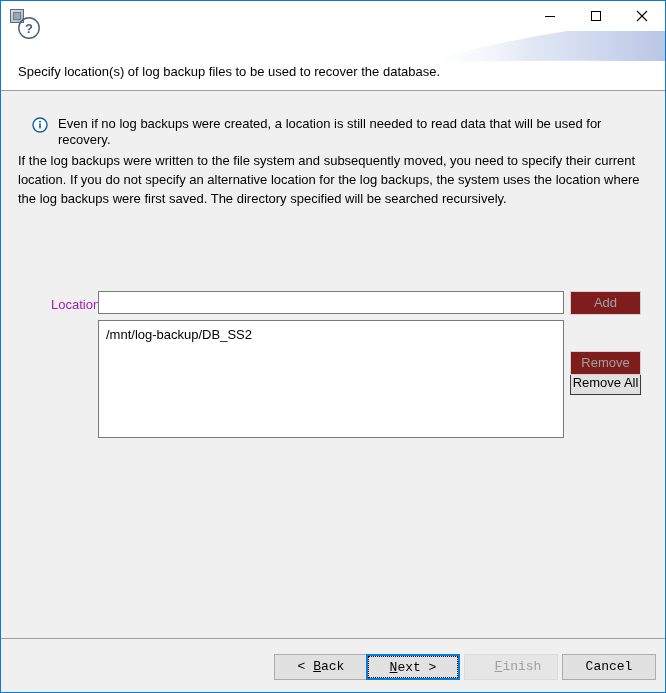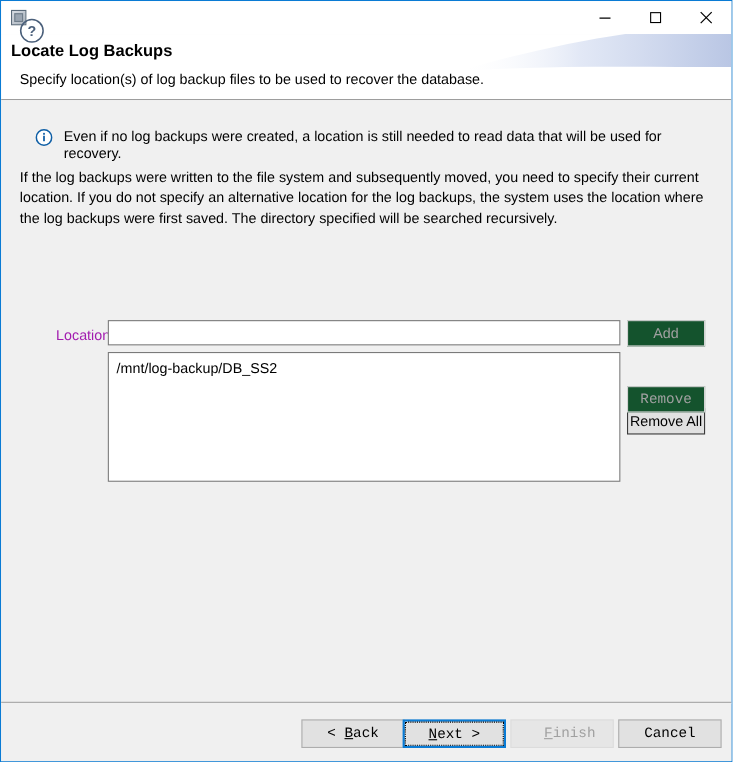"Locate Log Backups" div.header-title { html: <div>Locate Log Backups</div> -> none }
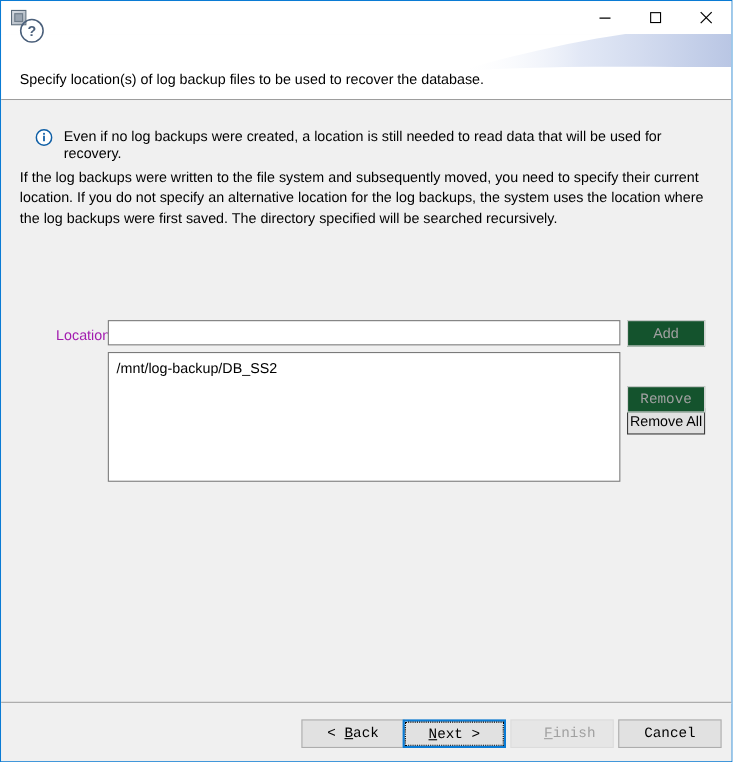"Add" .btn-disabled { background: #14532d -> #7f1d1d }
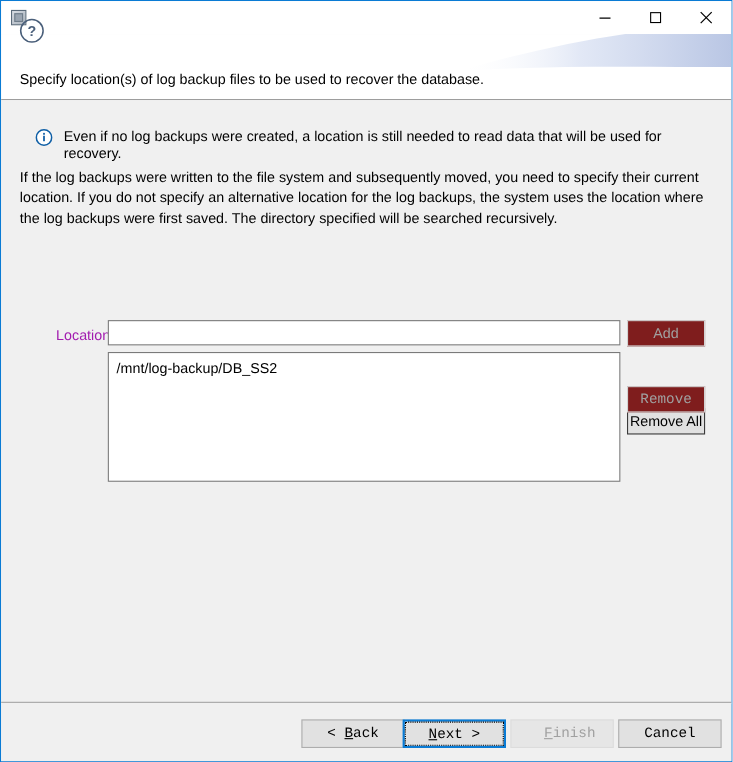"Remove" #btn-remove { font-family: Liberation Mono, monospace -> none }
